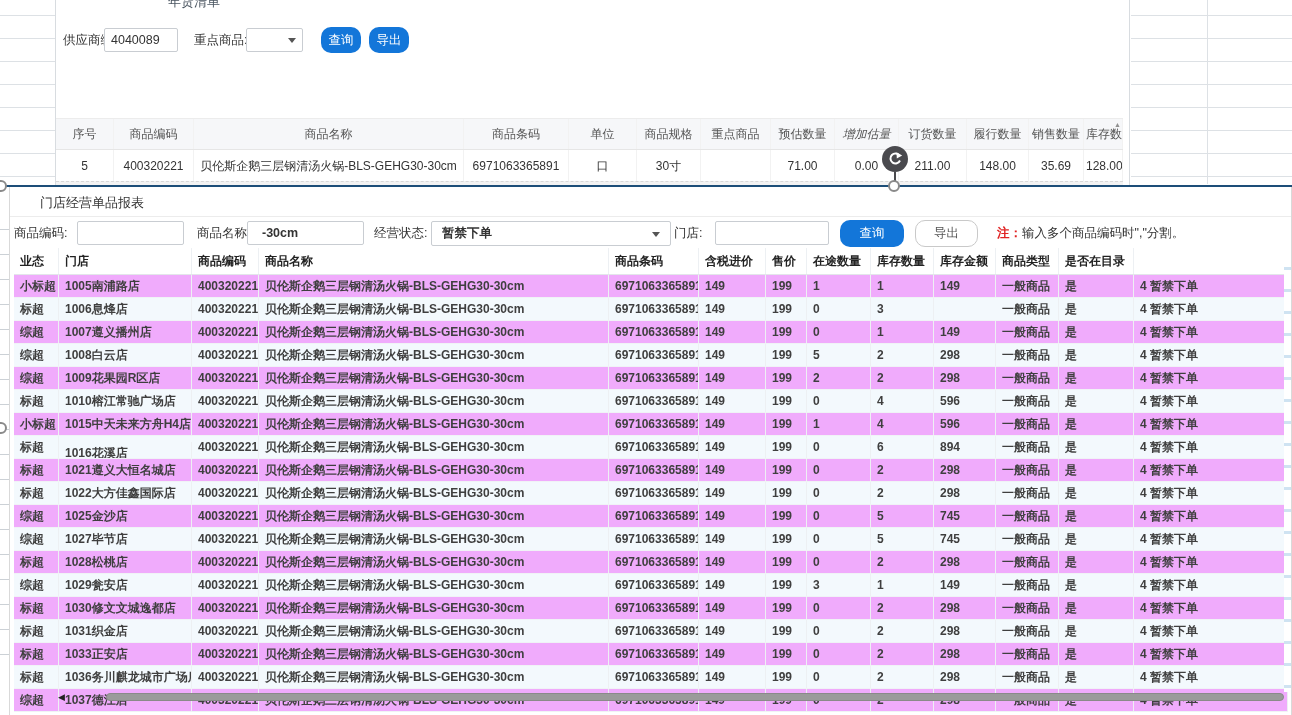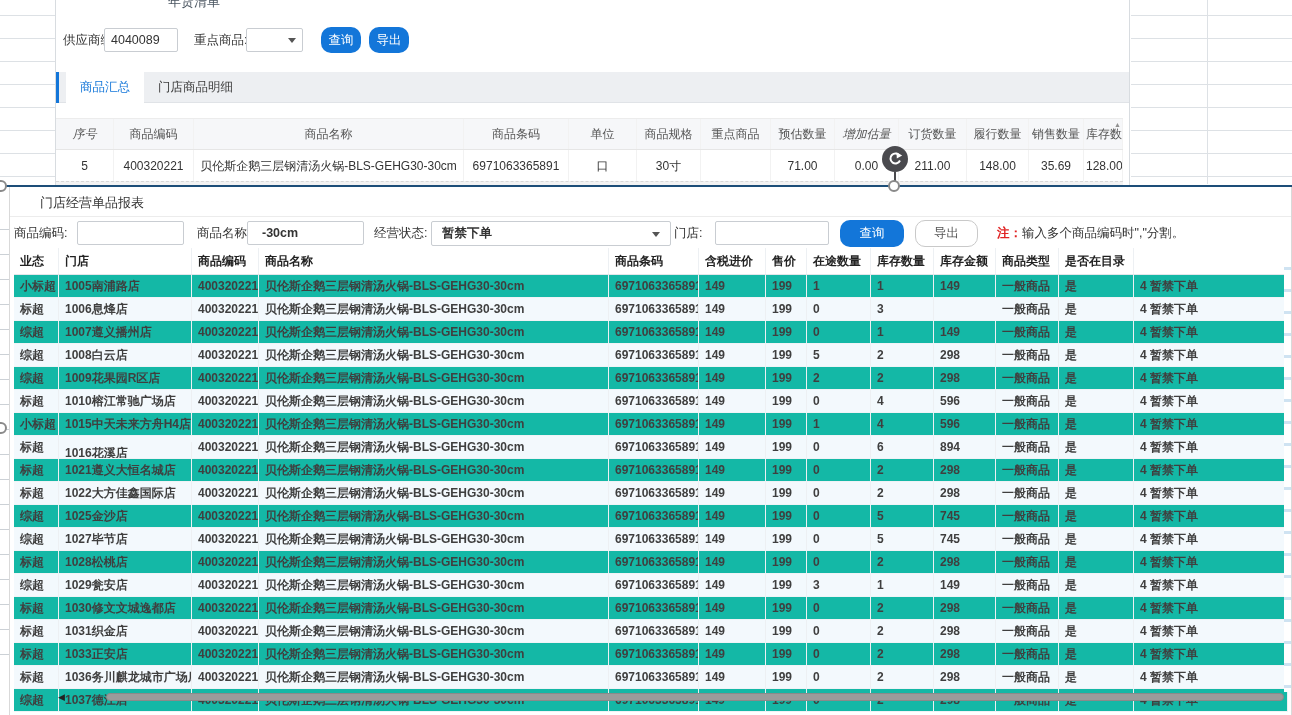"商品汇总 门店商品明细" div.tabbar { html: <div> <span></span> <span>商品汇总</span><span>门店商品明细</span></div> -> none }
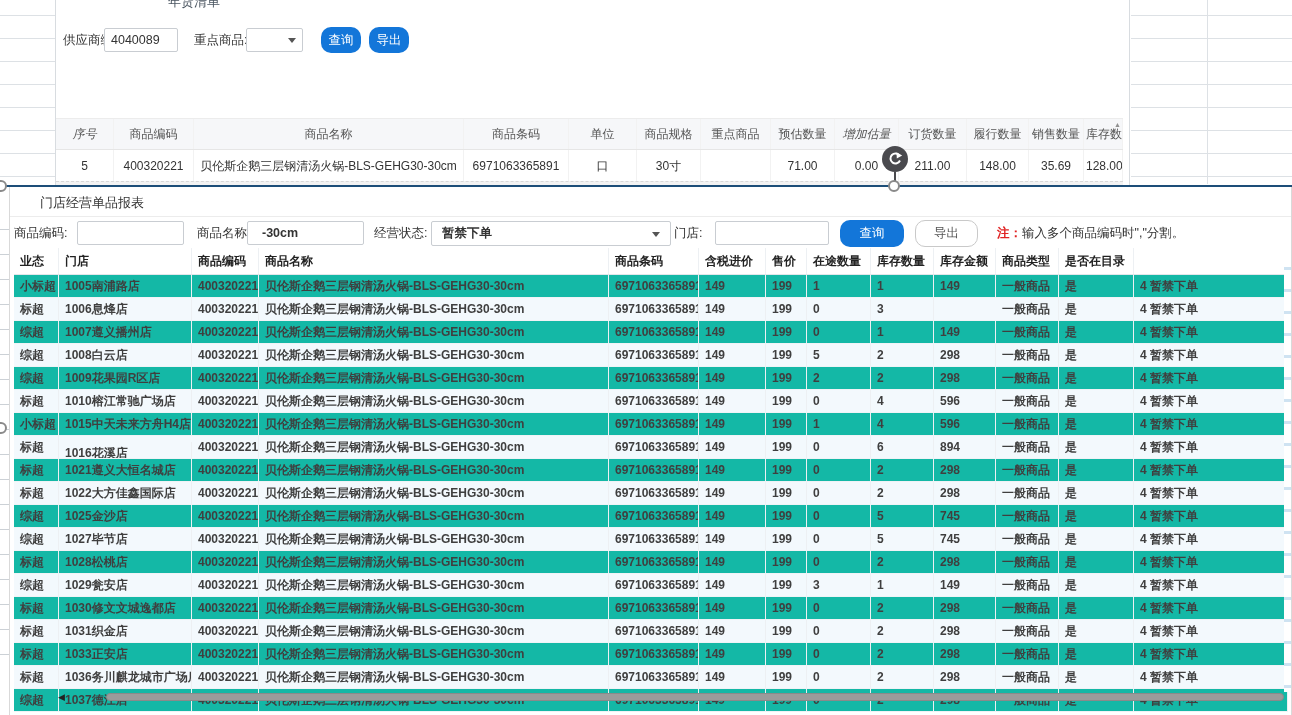"序号" div.cell { font-style: italic -> none }
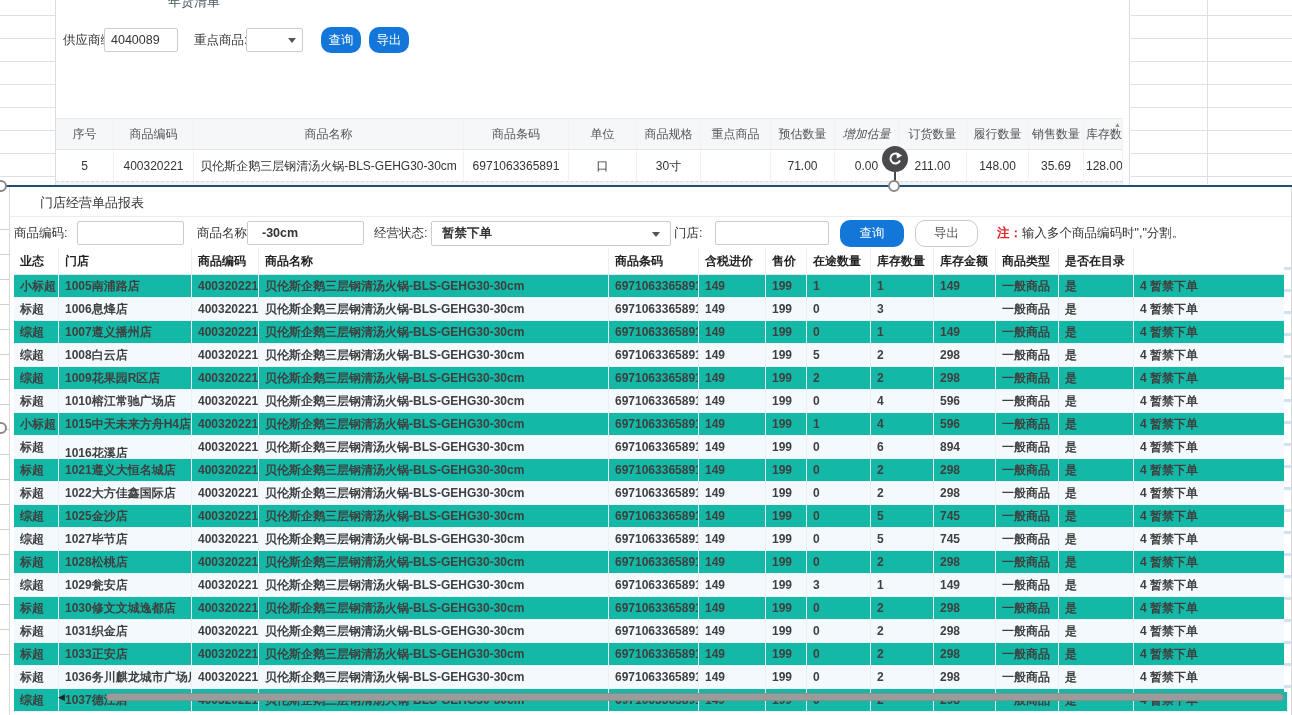"小标超" .t-bottom .drow { background: #14b8a6 -> #f0abfc }
